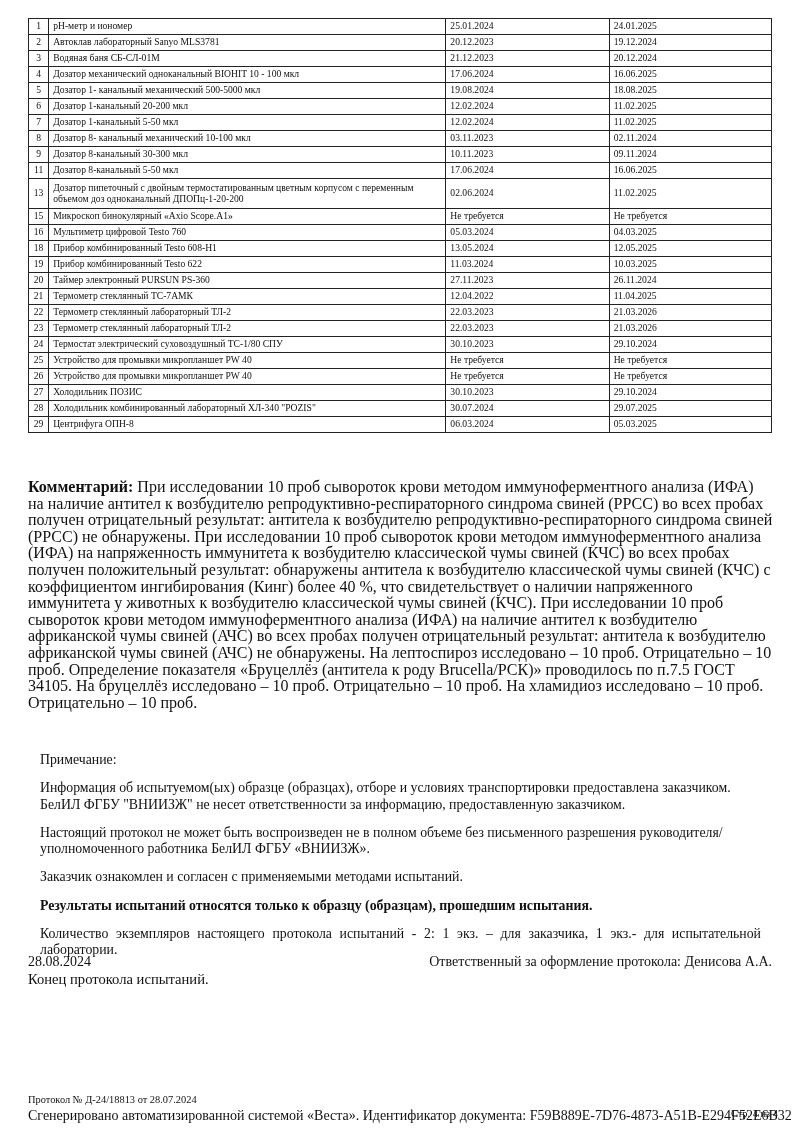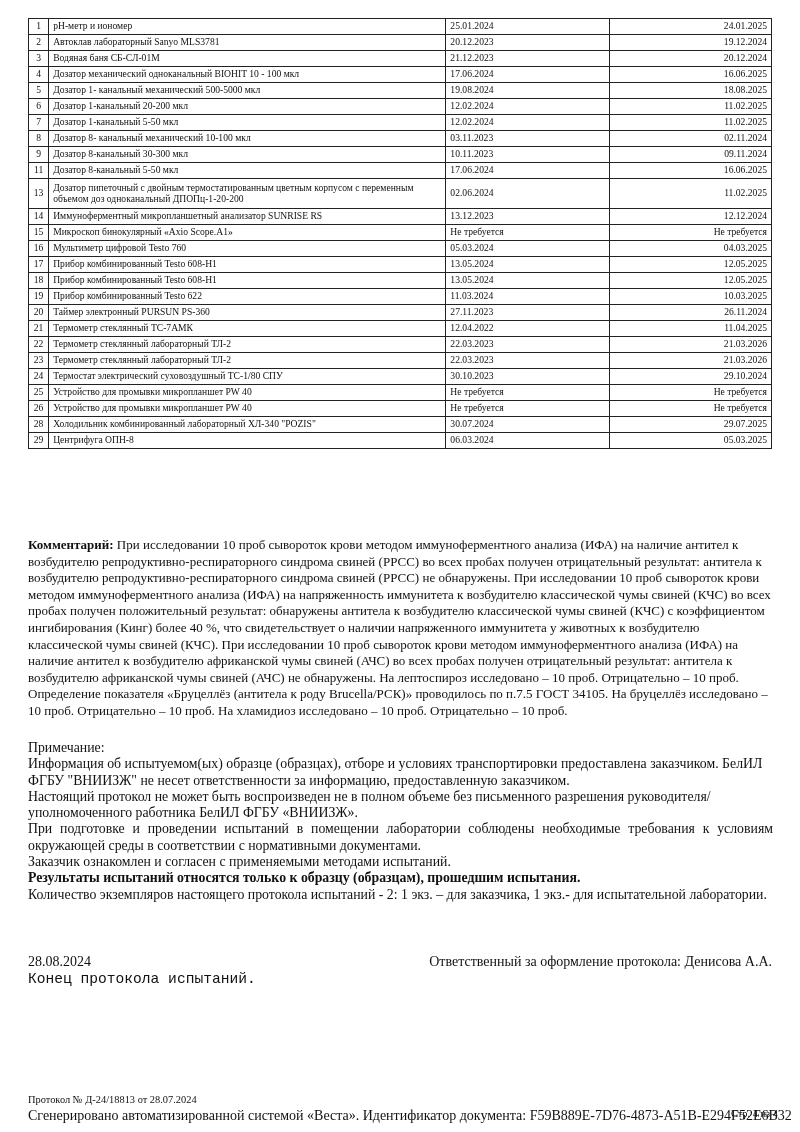"24.01.2025" table.equip td.d2 { text-align: right -> left }
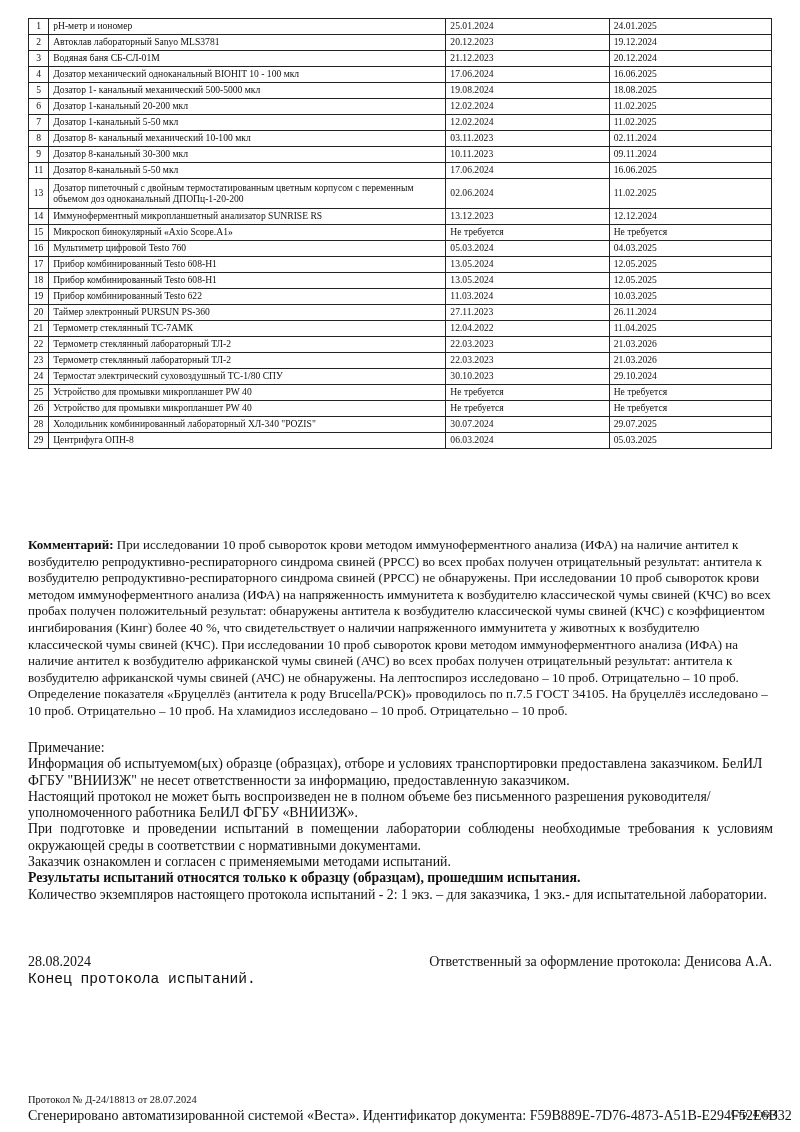"14" tr { html: <tr> <td>14</td> <td>Иммуноферментный микропланшетный анализатор SUNRISE RS</td> <td>13.12.2023</td> <td>12.12.2024</td> </tr> -> none }
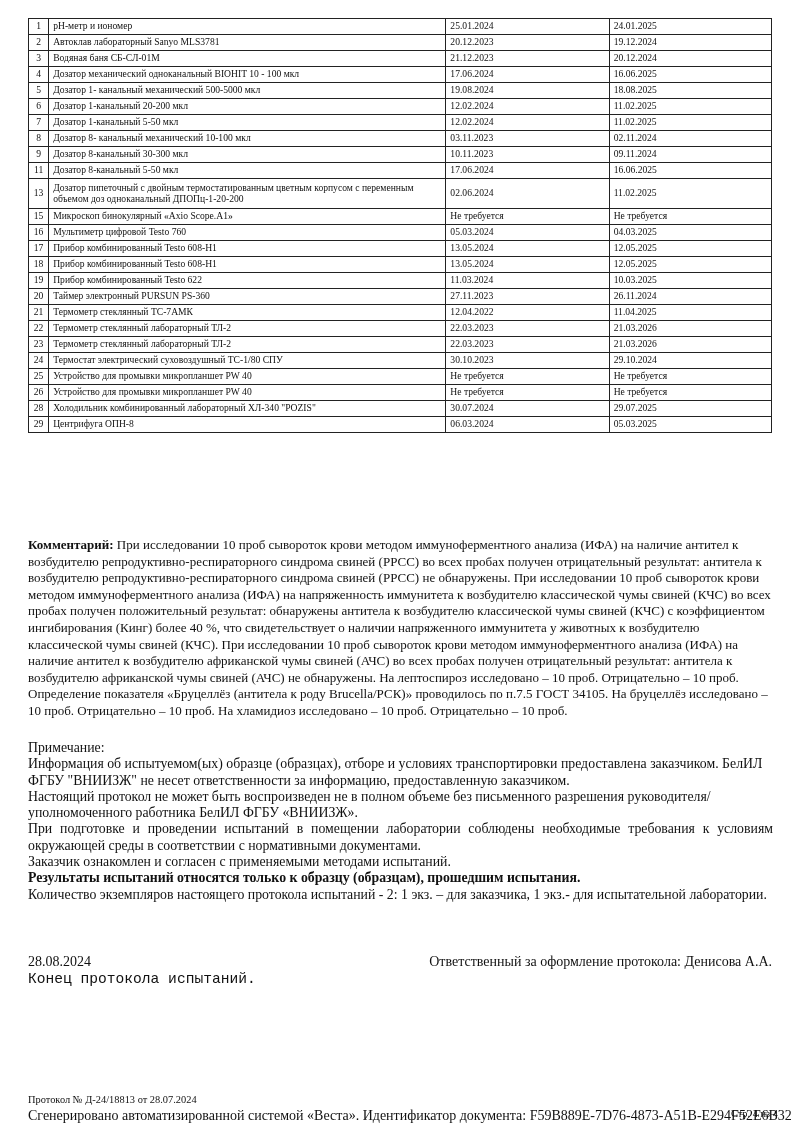"17" tr { html: <tr> <td>17</td> <td>Прибор комбинированный Testo 608-H1</td> <td>13.05.2024</td> <td>12.05.2025</td> </tr> -> none }
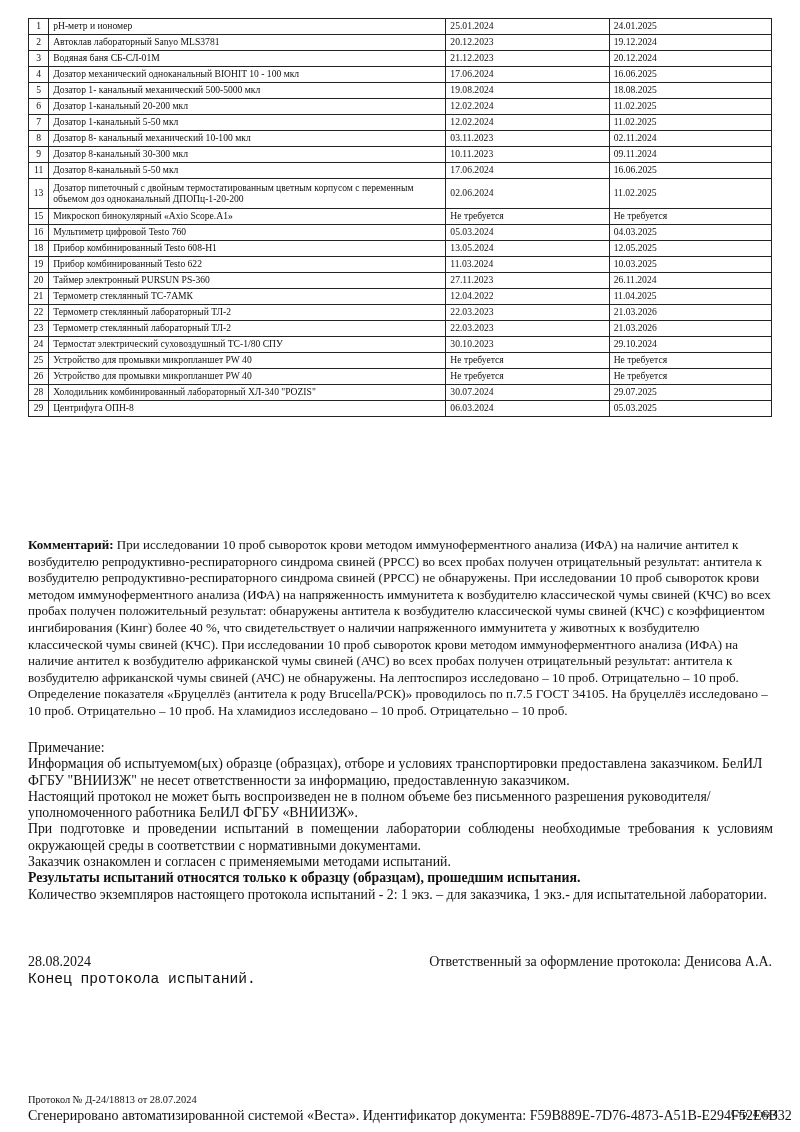"27" tr { html: none -> <tr> <td>27</td> <td>Холодильник ПОЗИС</td> <td>30.10.2023</td> <td>29.10.2024</td> </tr> }
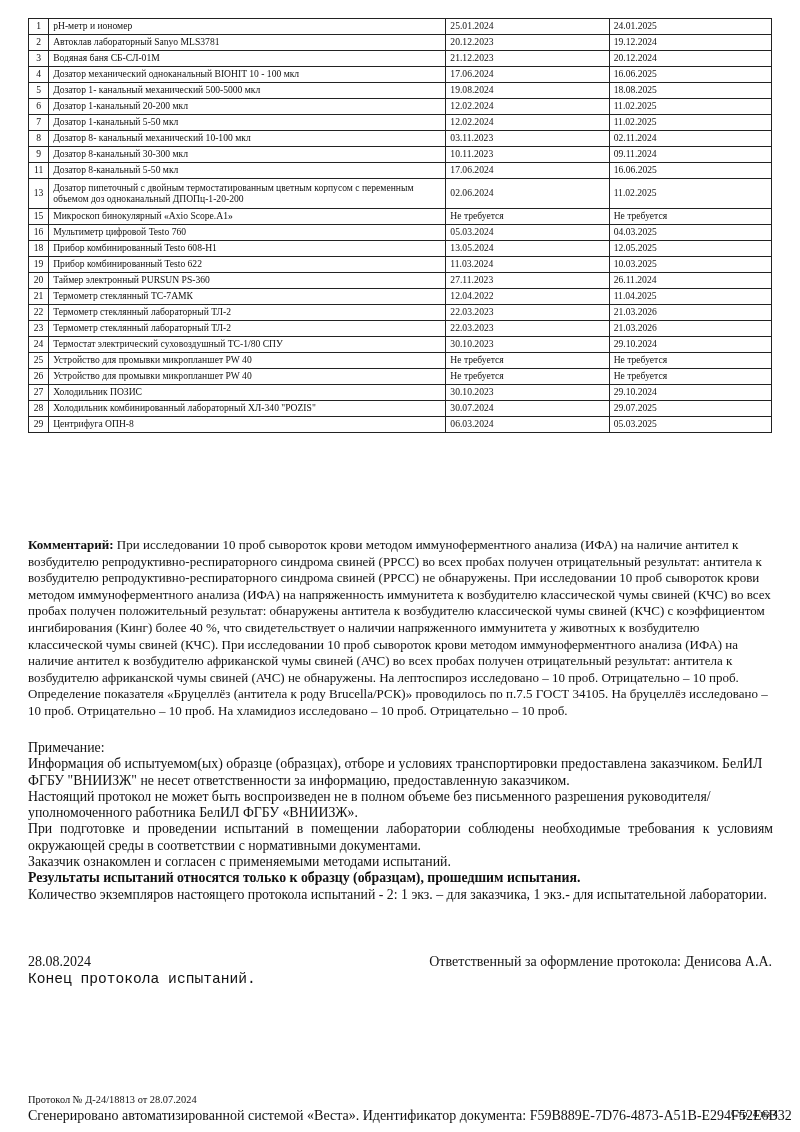"Комментарий: При исследовании 10 проб" .comment { font-size: 13px -> 16px; top: 537px -> 479px }
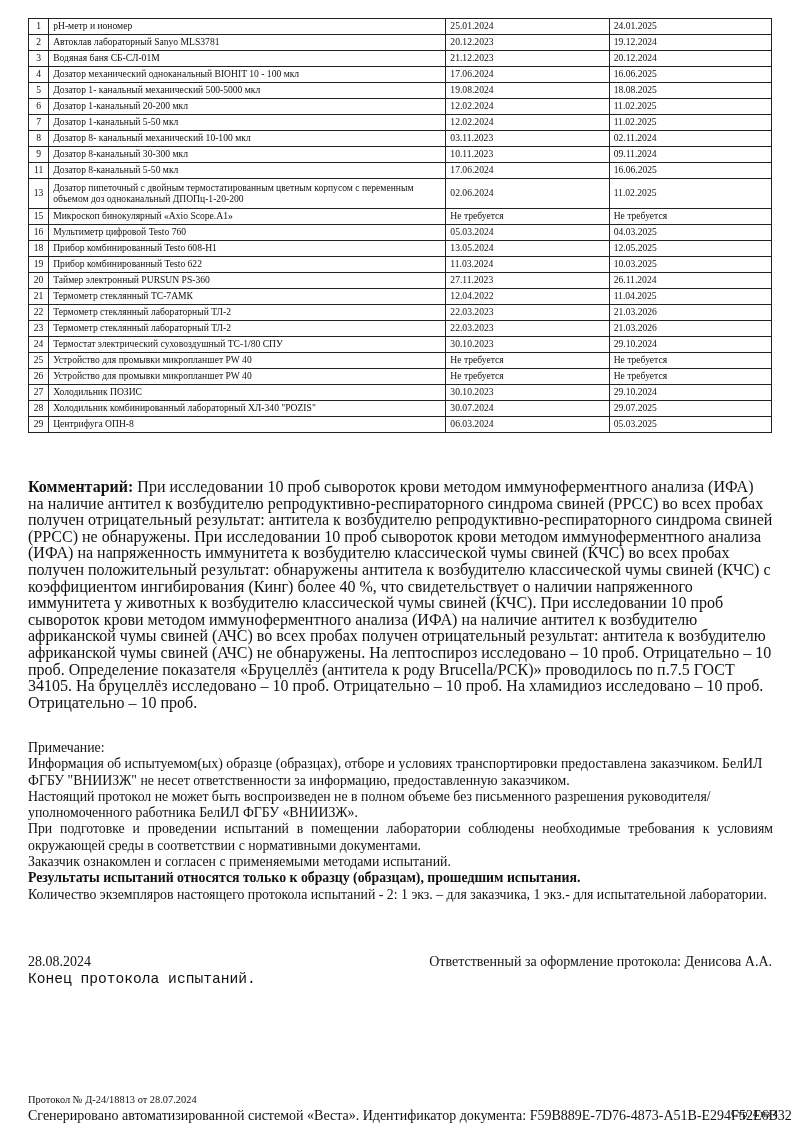"Примечание:" .note p { margin: 0 -> 12px }
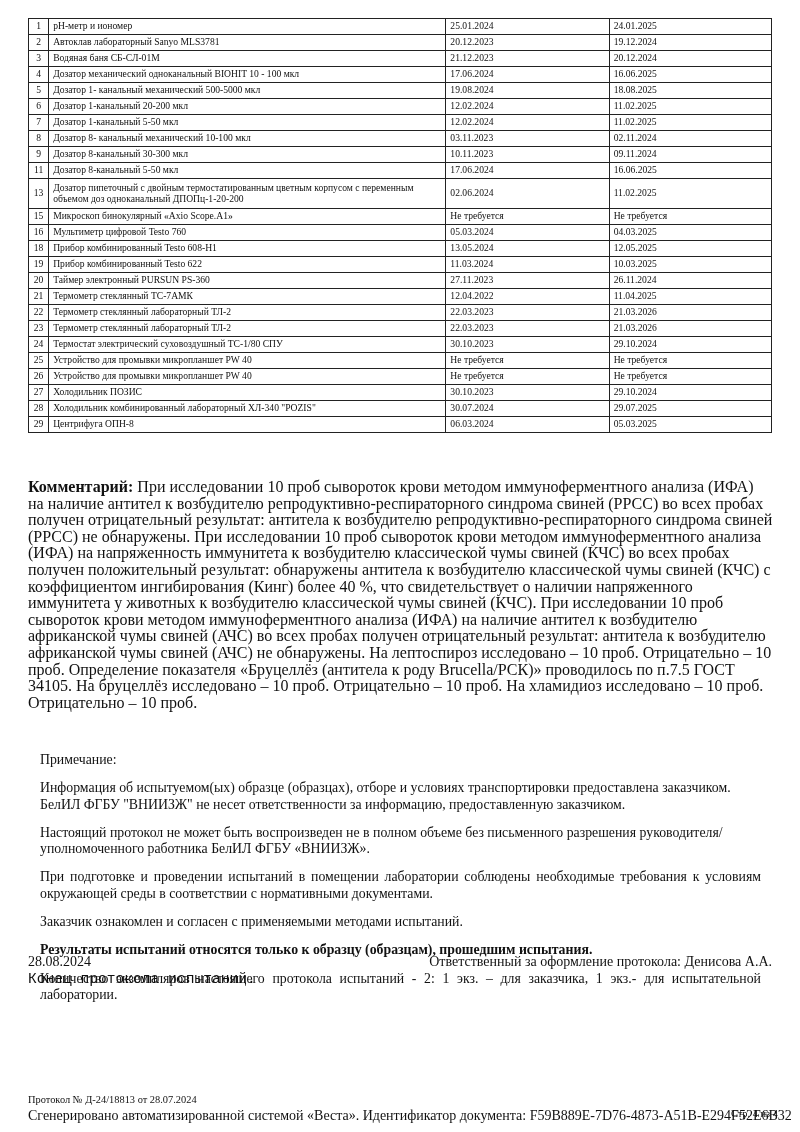"При подготовке и проведении испытаний" p.just { html: <p>При подготовке и проведении испытаний в помещении лаборатории соблюдены необходимые требования к условиям окружающей среды в соответствии с нормативными документами.</p> -> none }
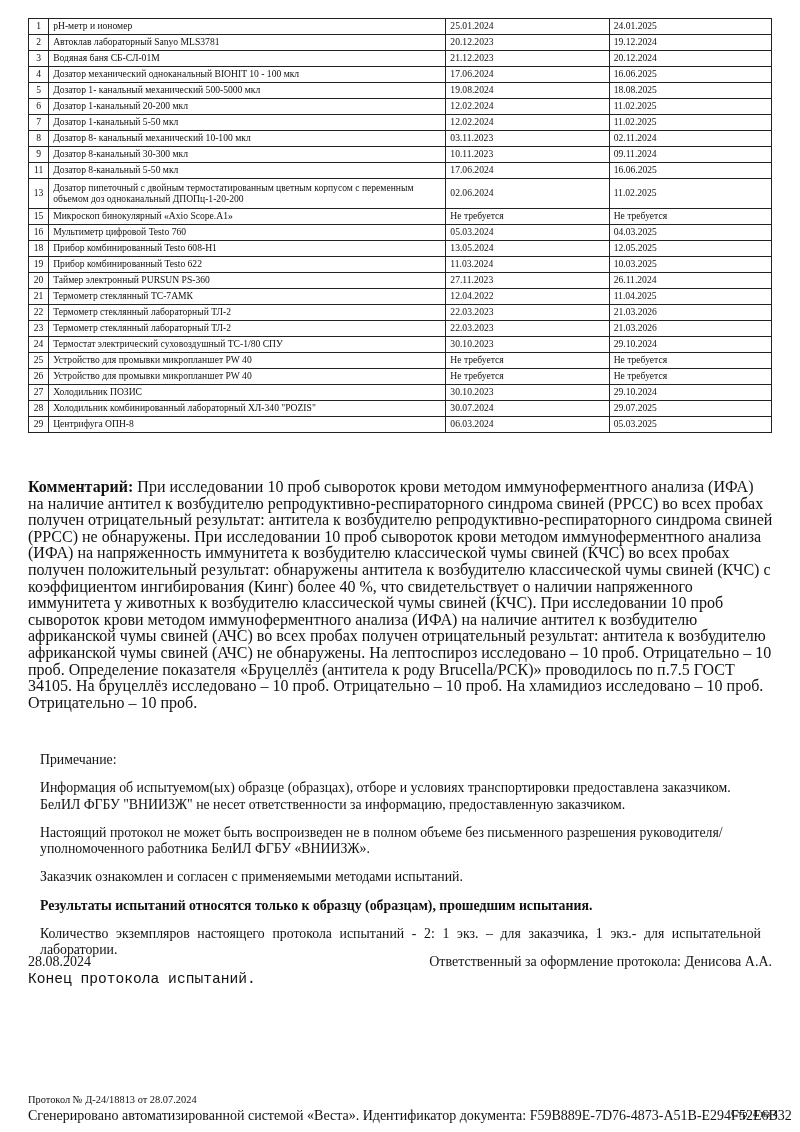"Конец протокола испытаний." .sig-end { font-family: Liberation Mono, monospace -> none }
